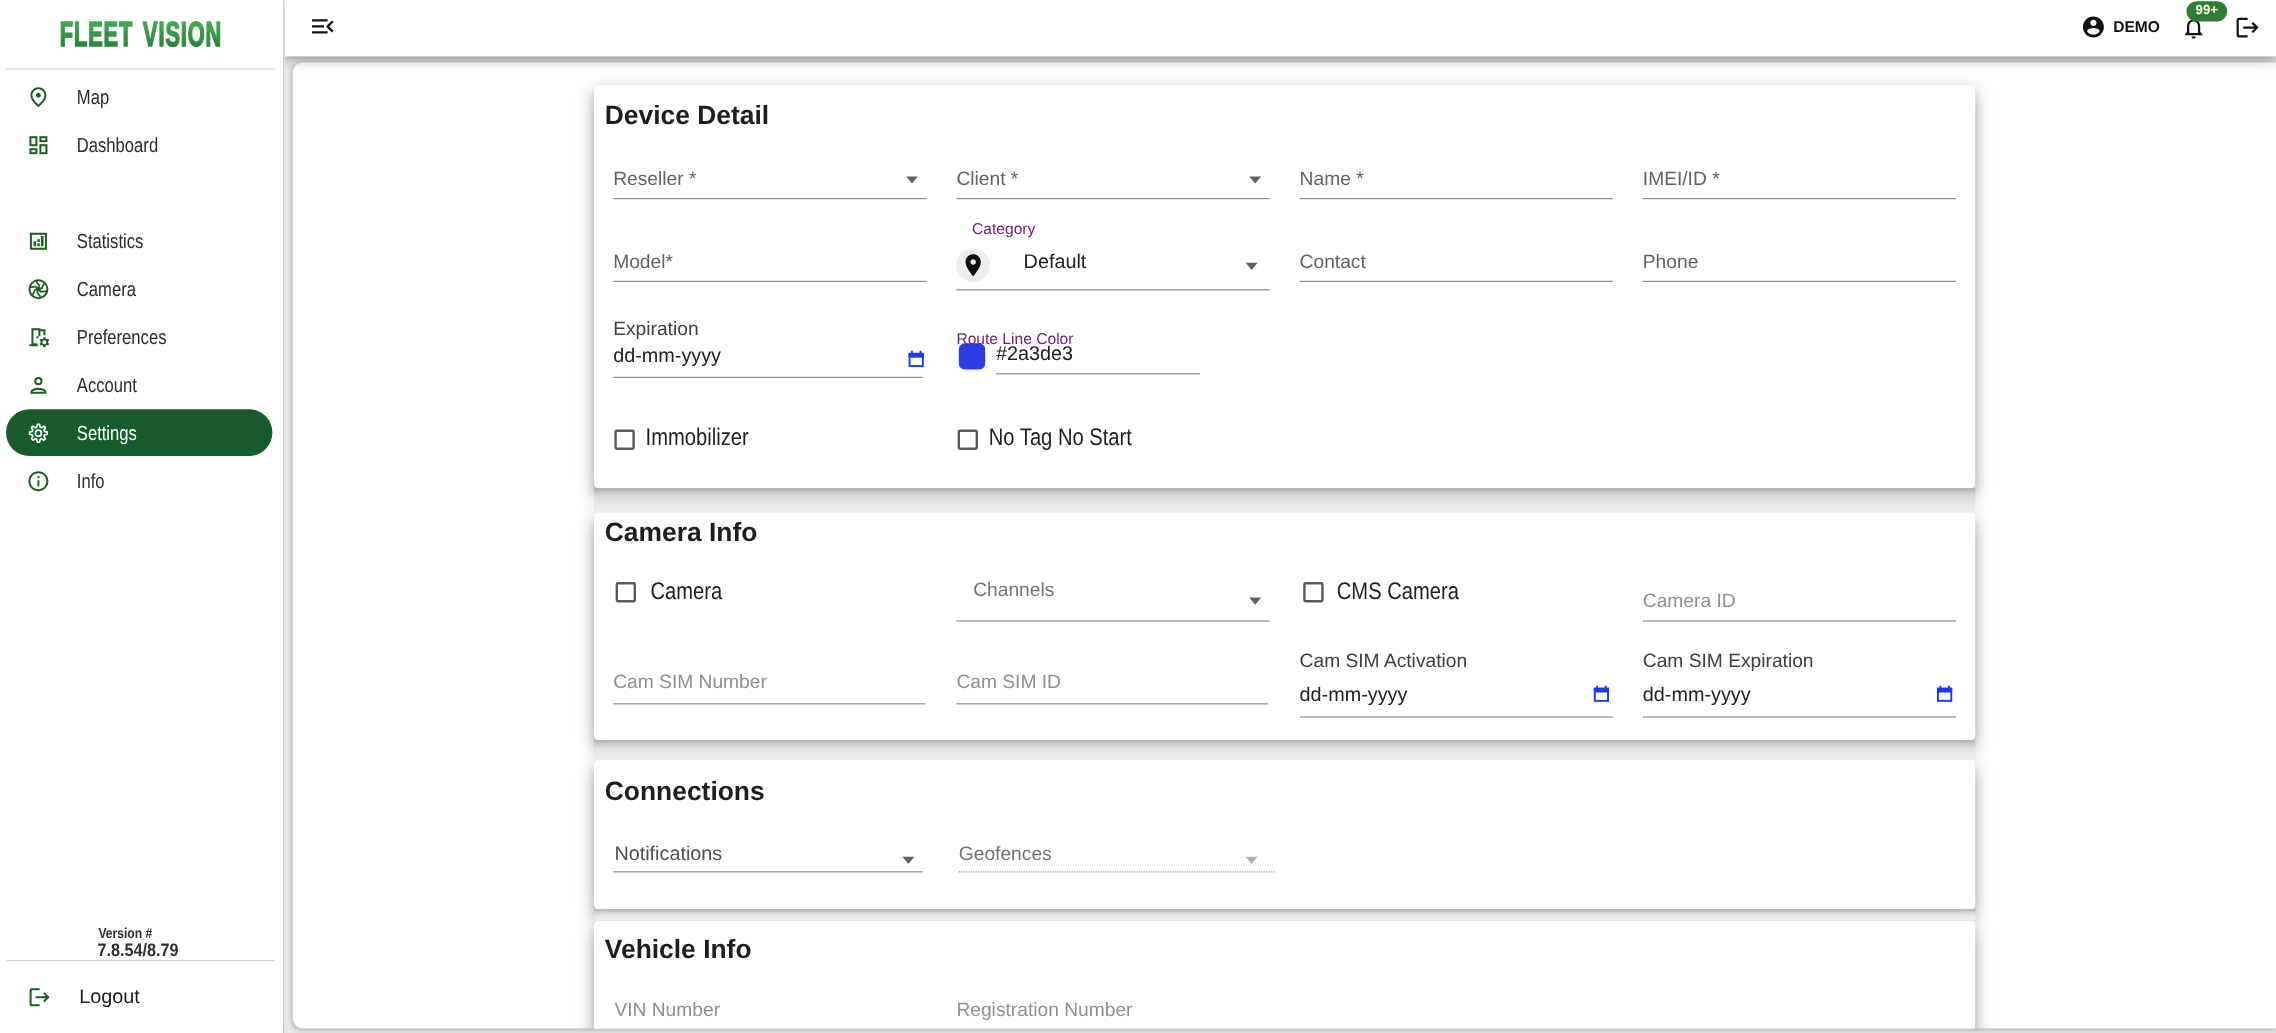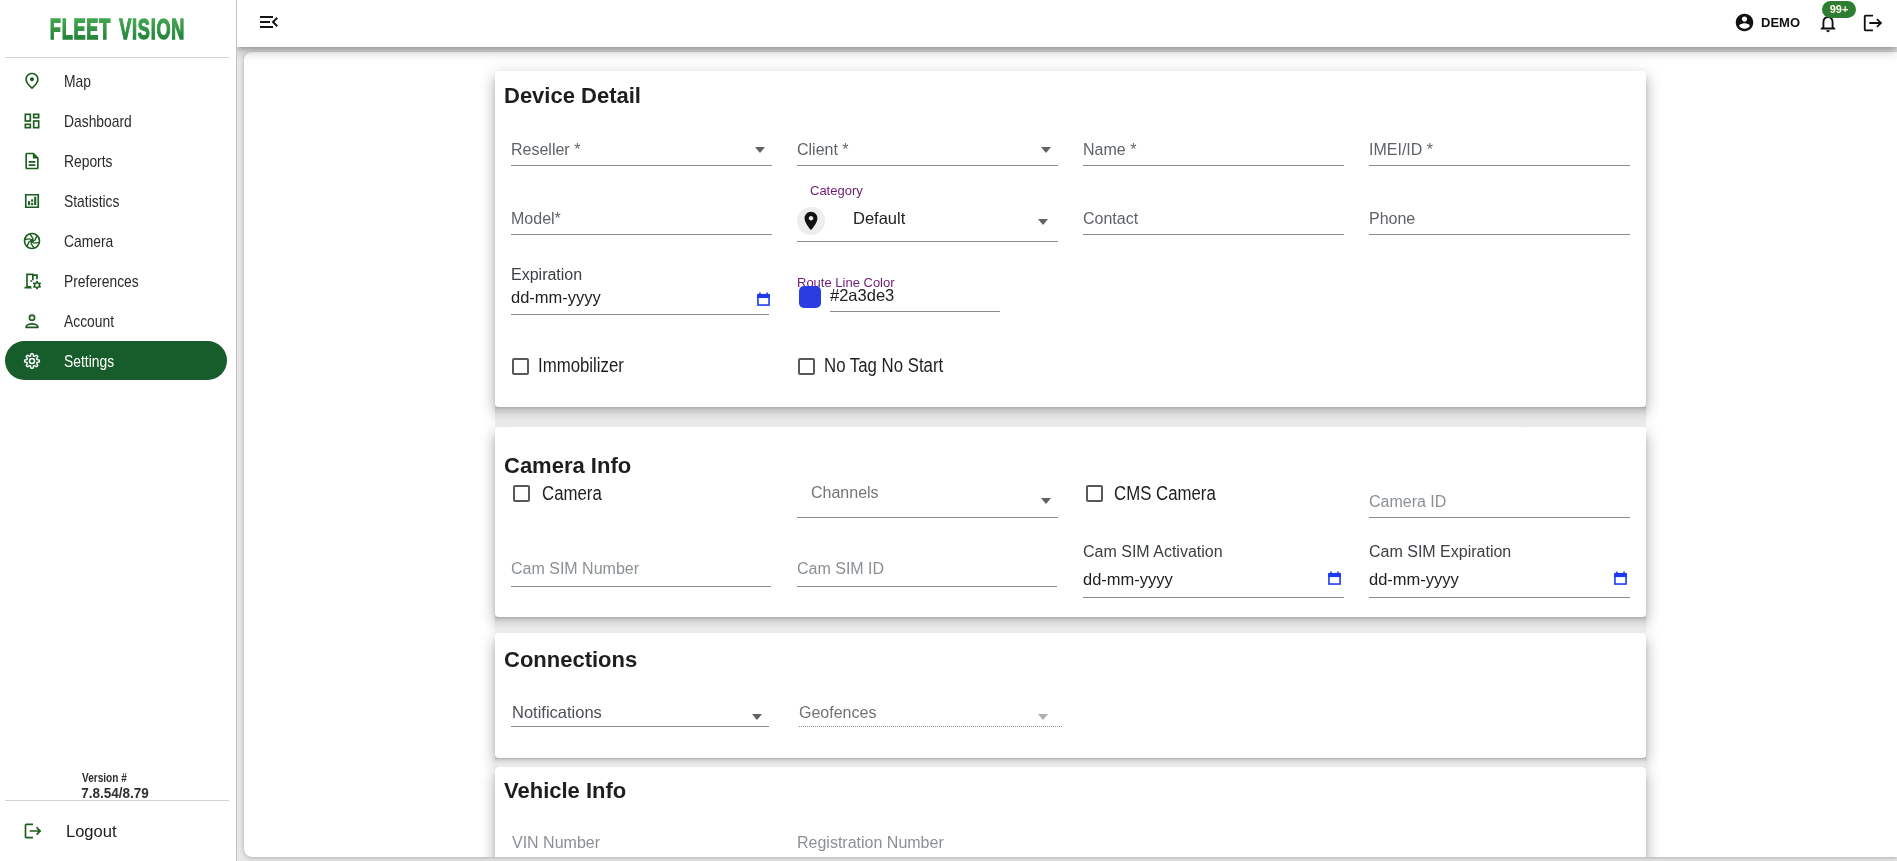"Reports" div.nav-item { html: <div> <svg> <path></path> </svg> <div>Reports</div> </div> -> none }
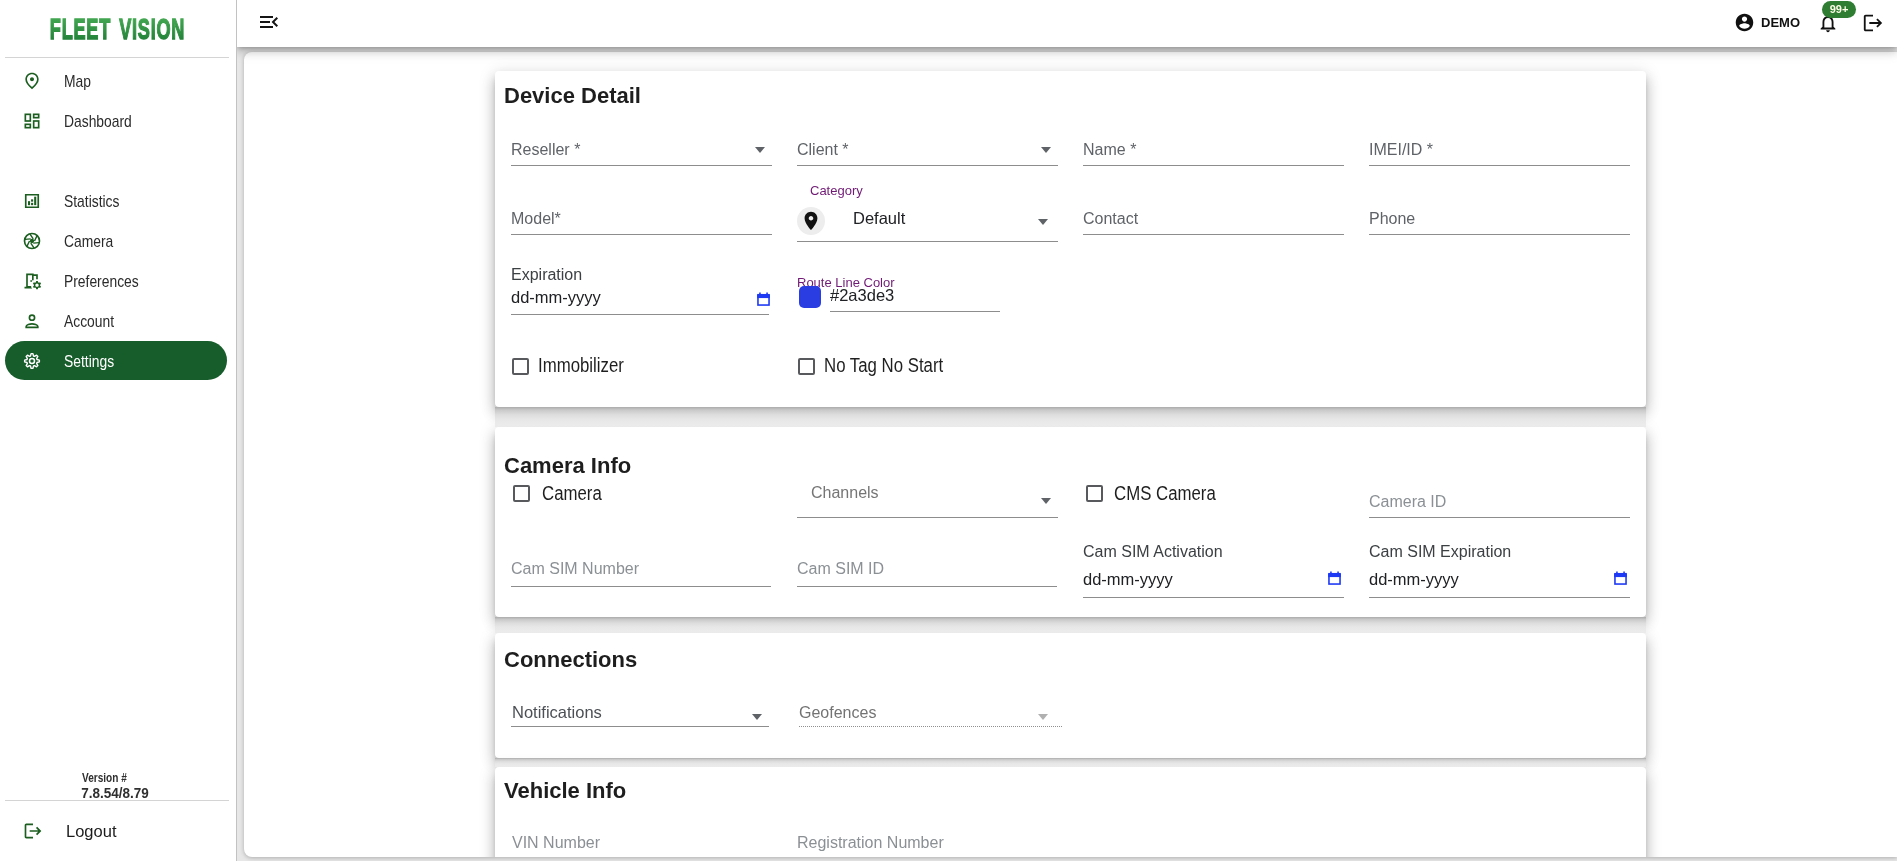"Info" div.nav-item { html: none -> <div> <svg> <path></path> </svg> <div>Info</div> </div> }
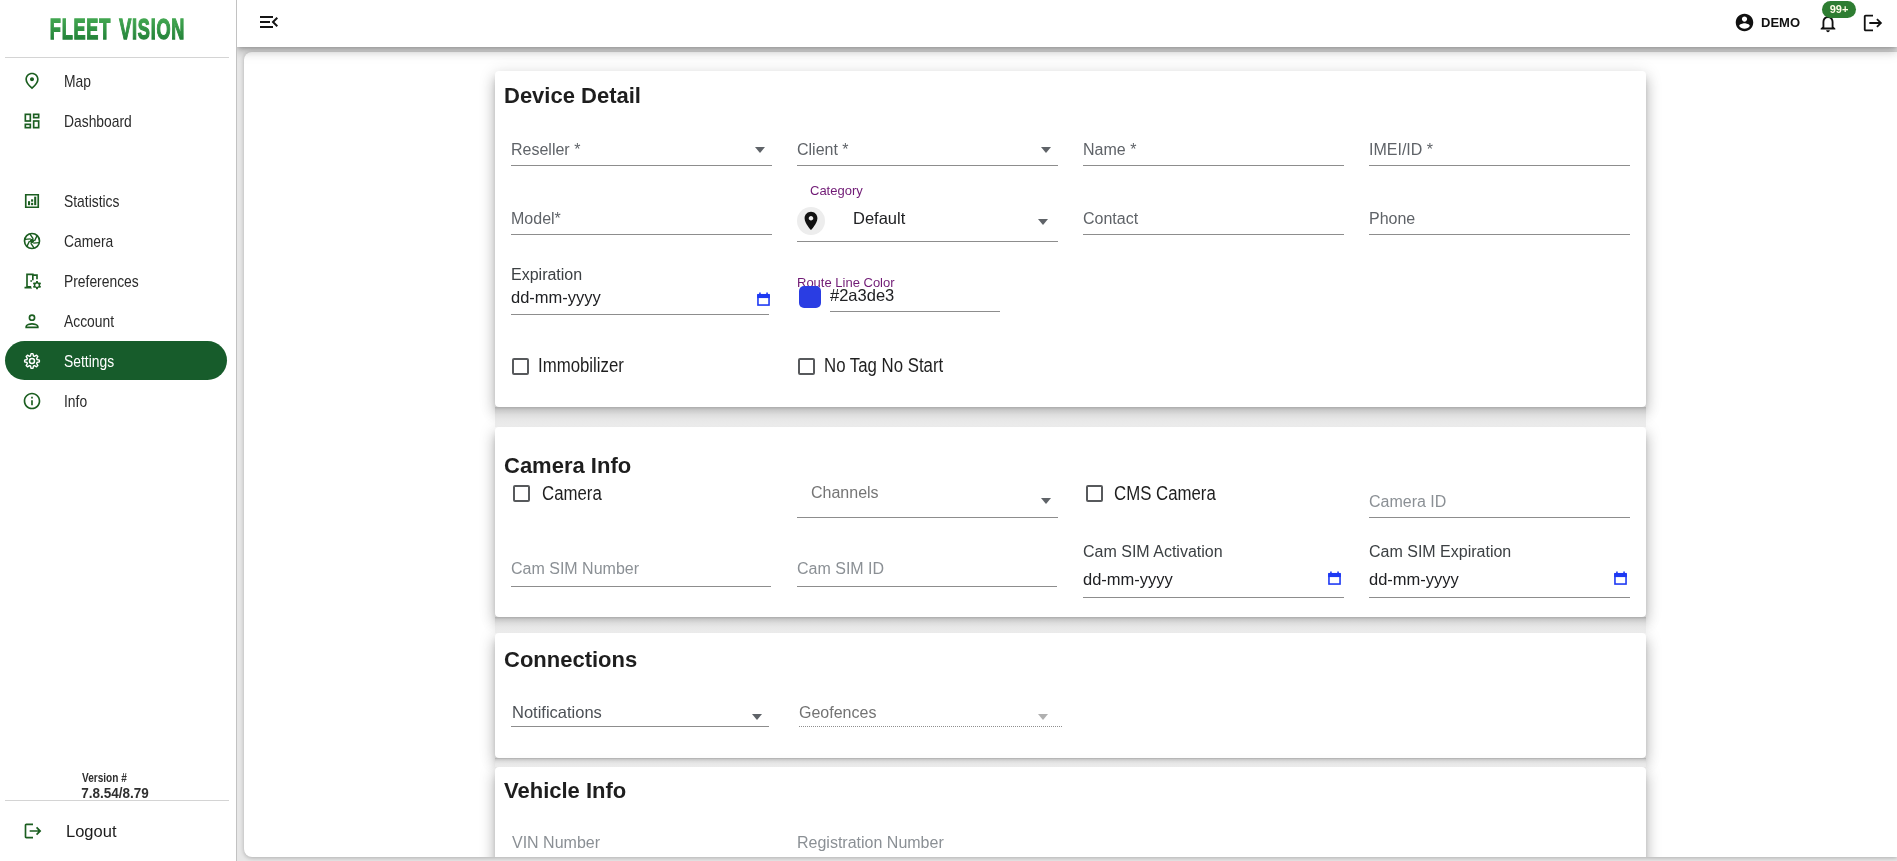"Camera Info" div.ct { top: 26px -> 4px }
